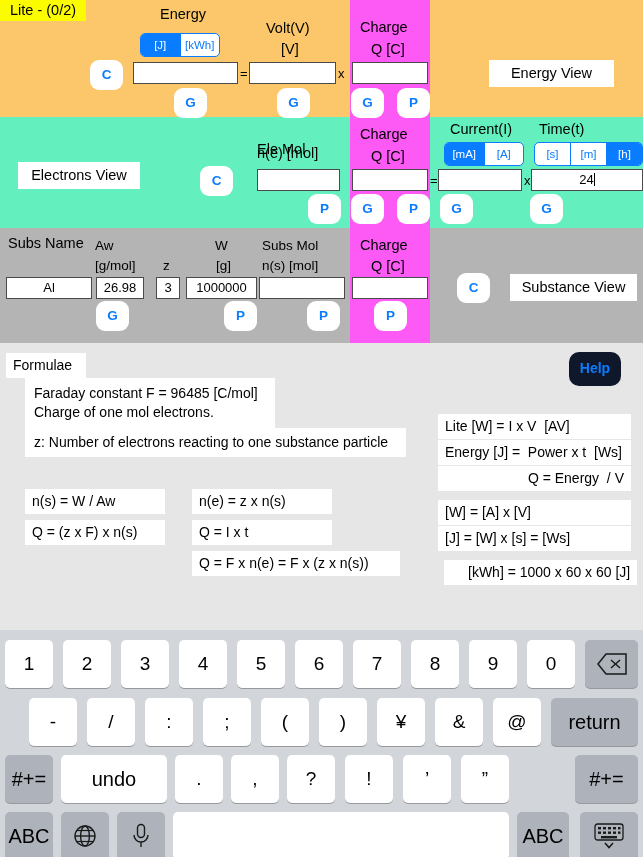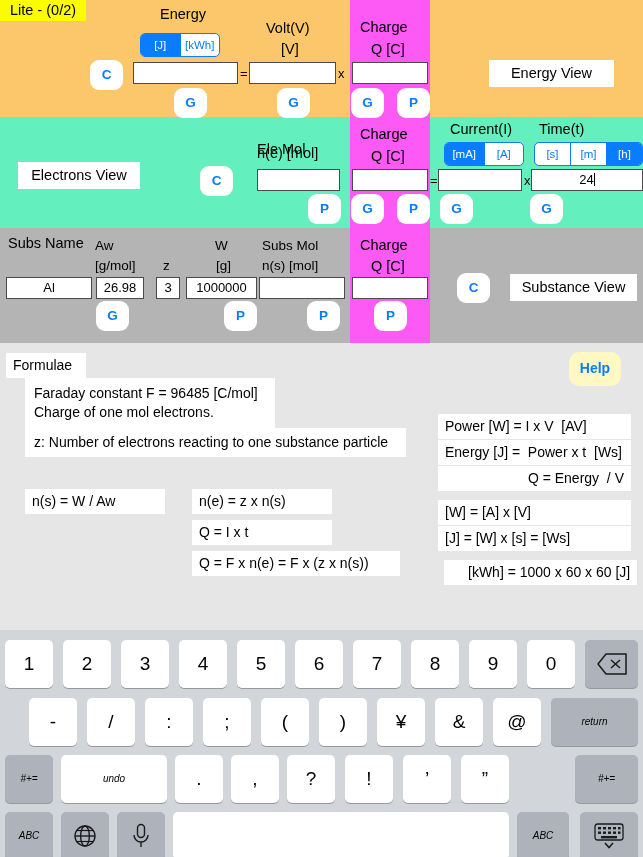"Help" .helpbtn { background: #fef9c3 -> #0f172a }
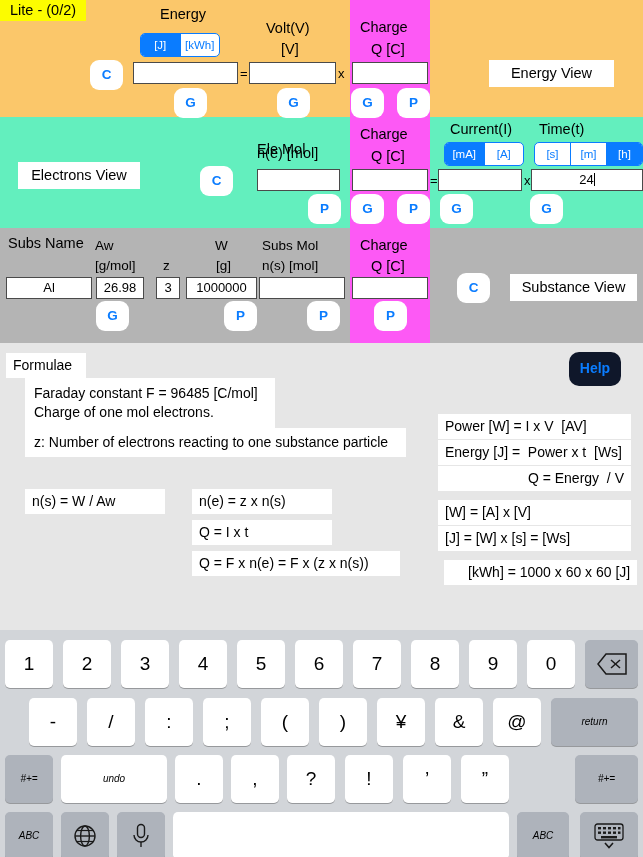"Power [W] = I x" div.chip { text: Power -> Lite }
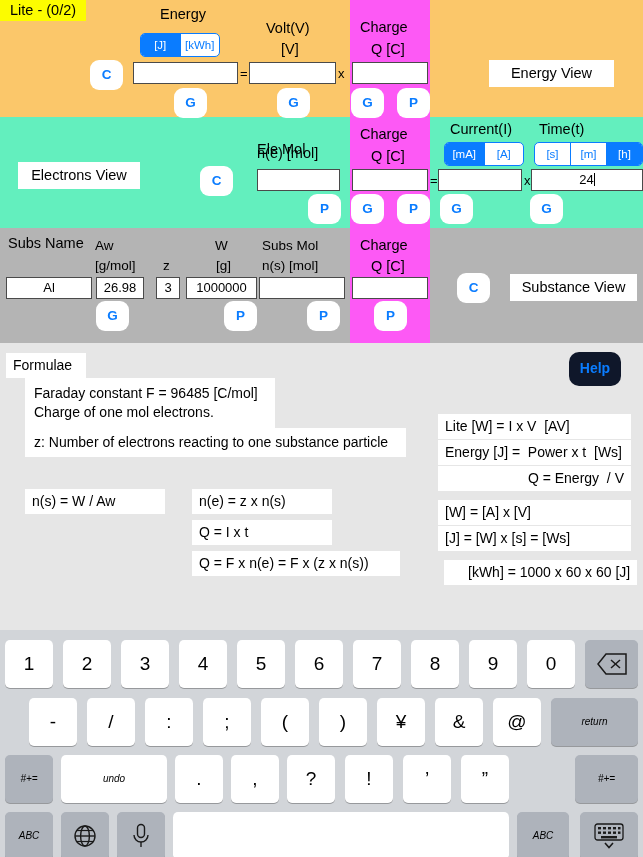"Q = (z x F)" div.chip { html: none -> <div>Q = (z x F) x n(s)</div> }
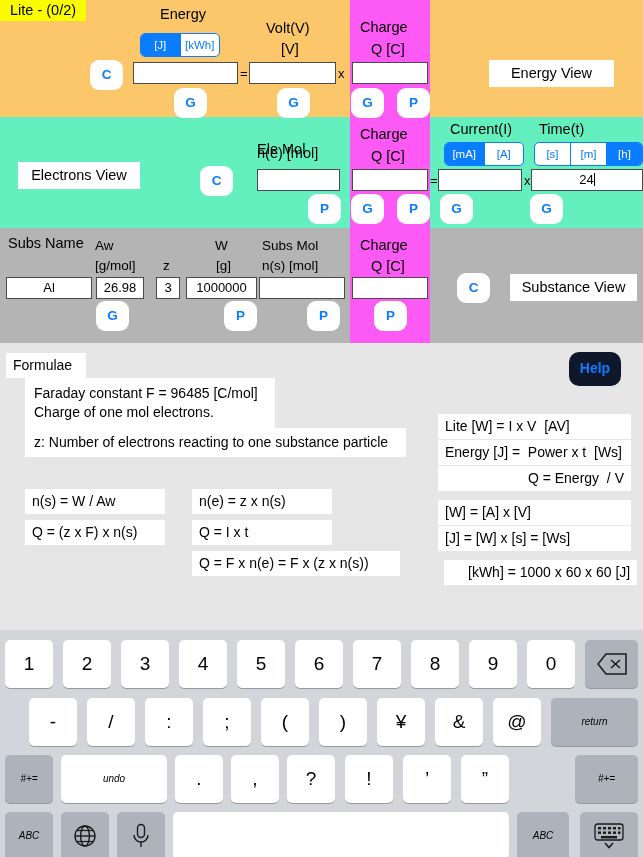"return" .key.sml { font-size: 10px -> 20px; font-style: italic -> none }
